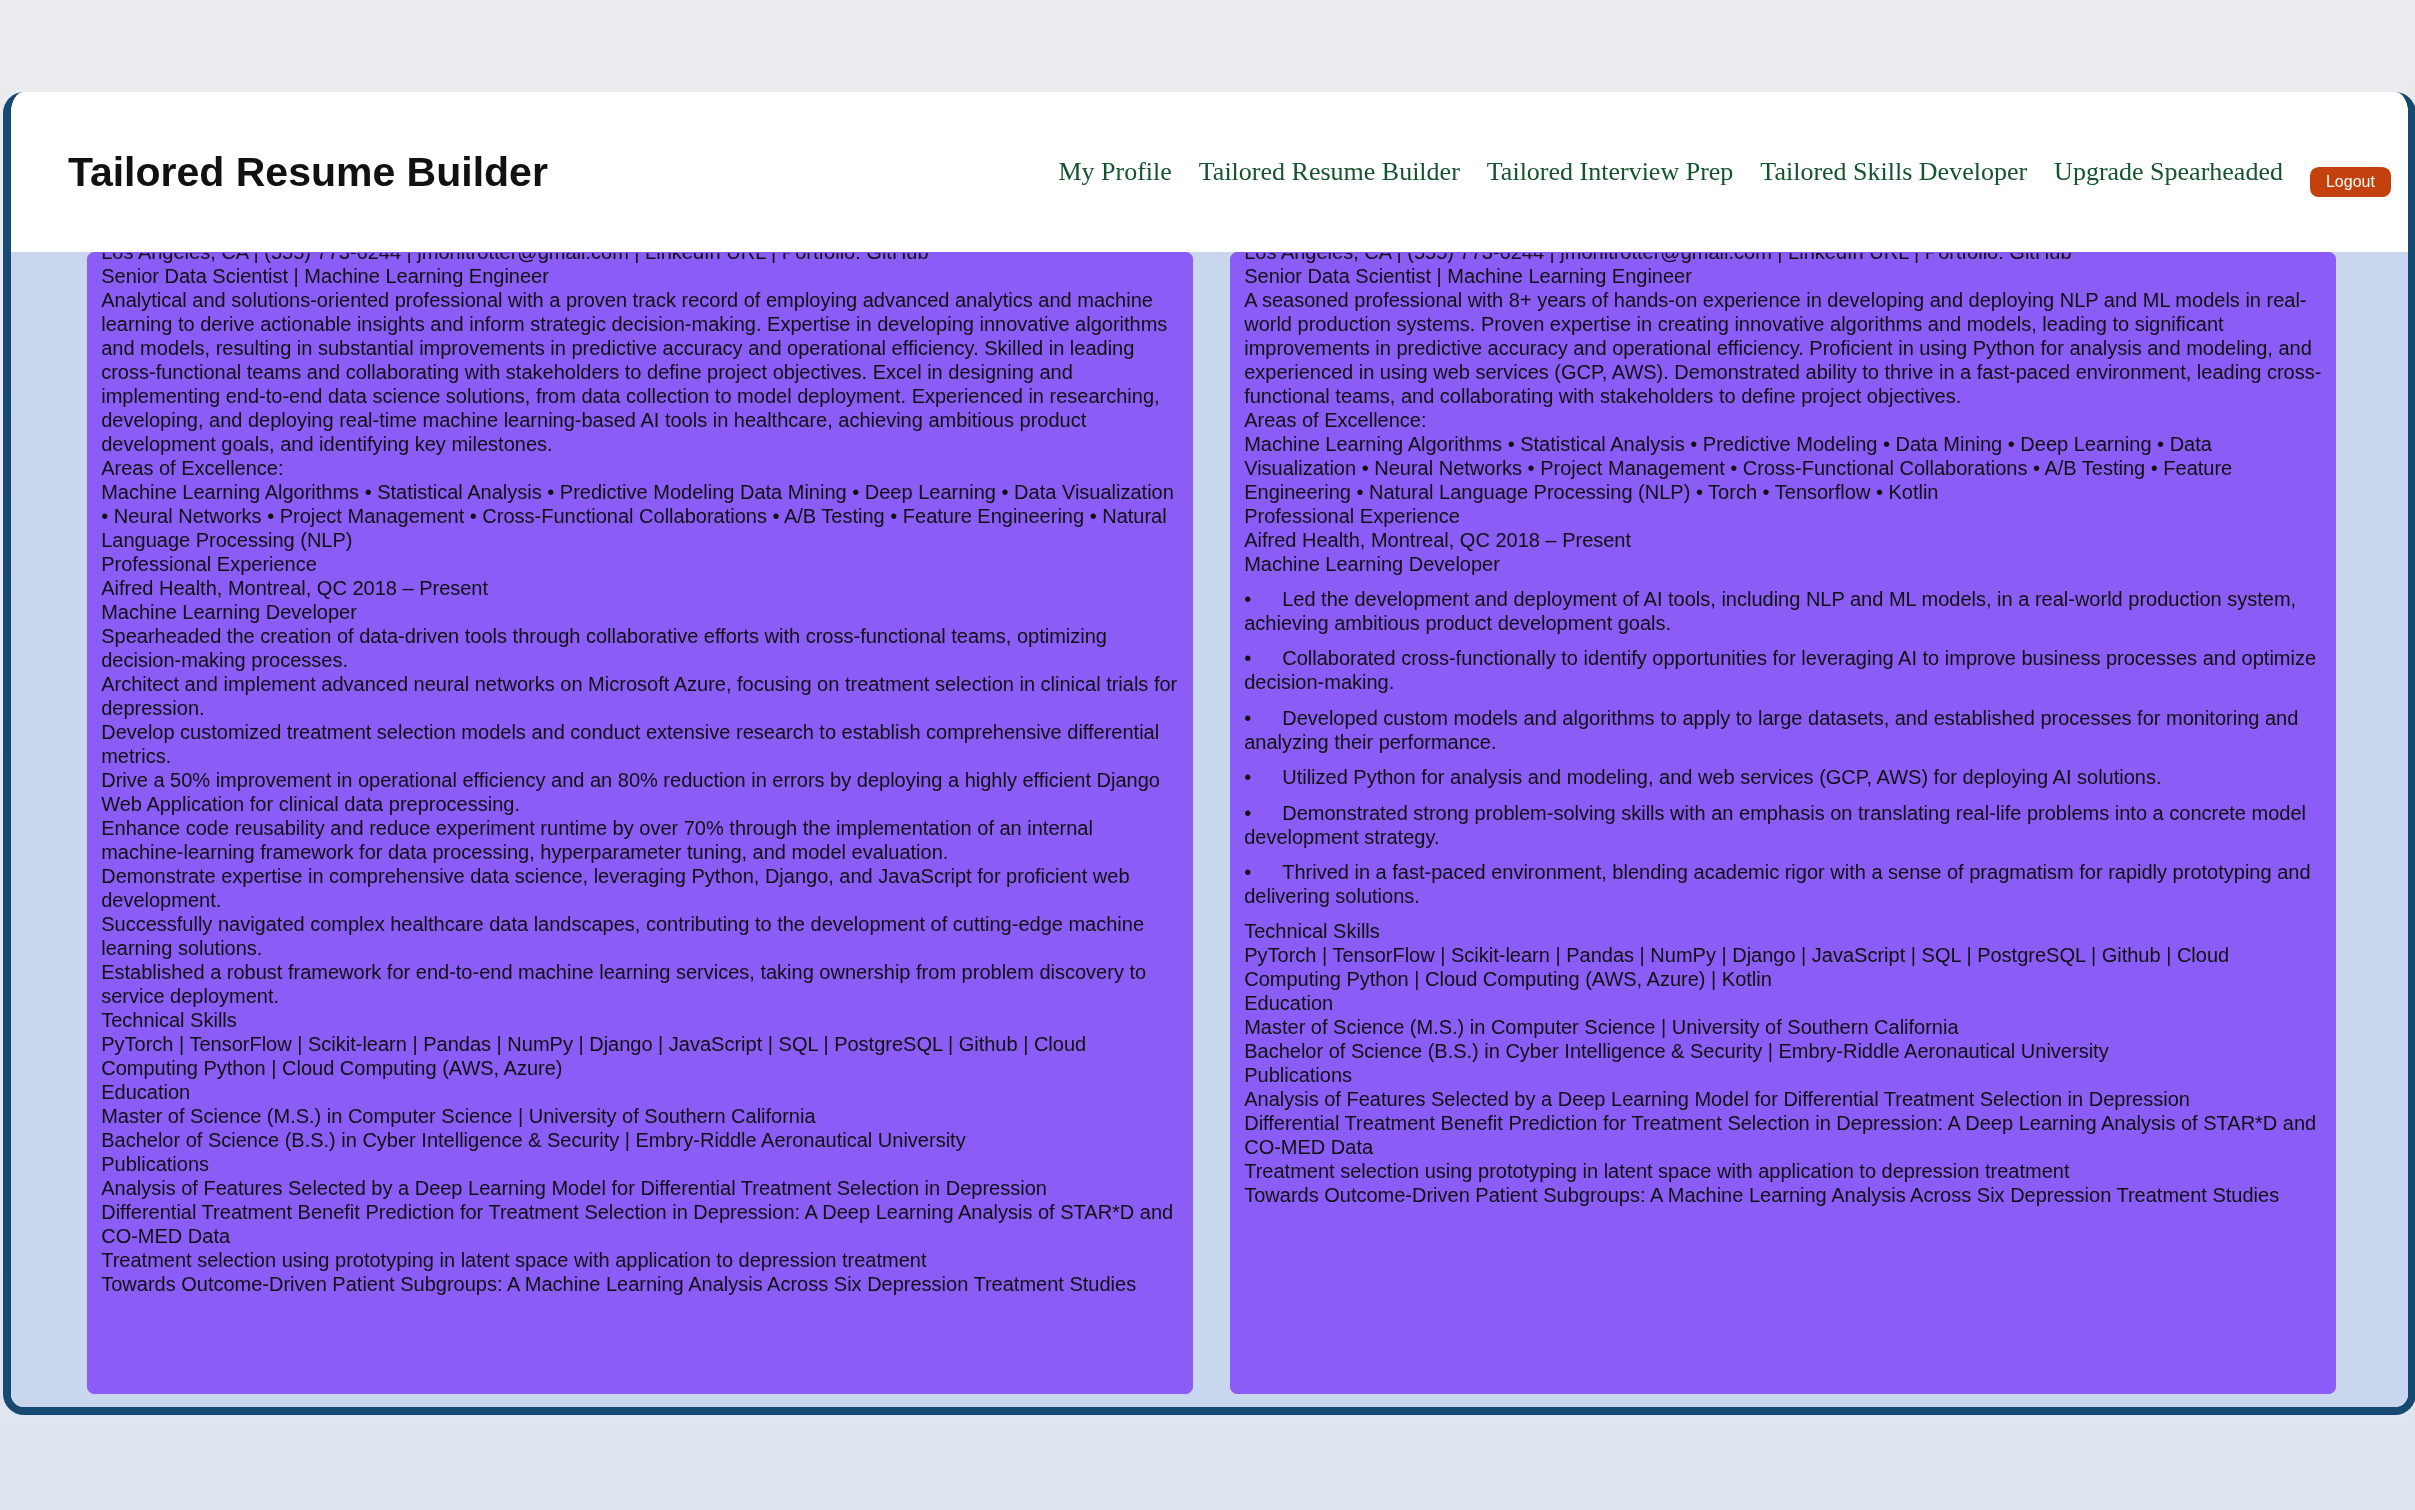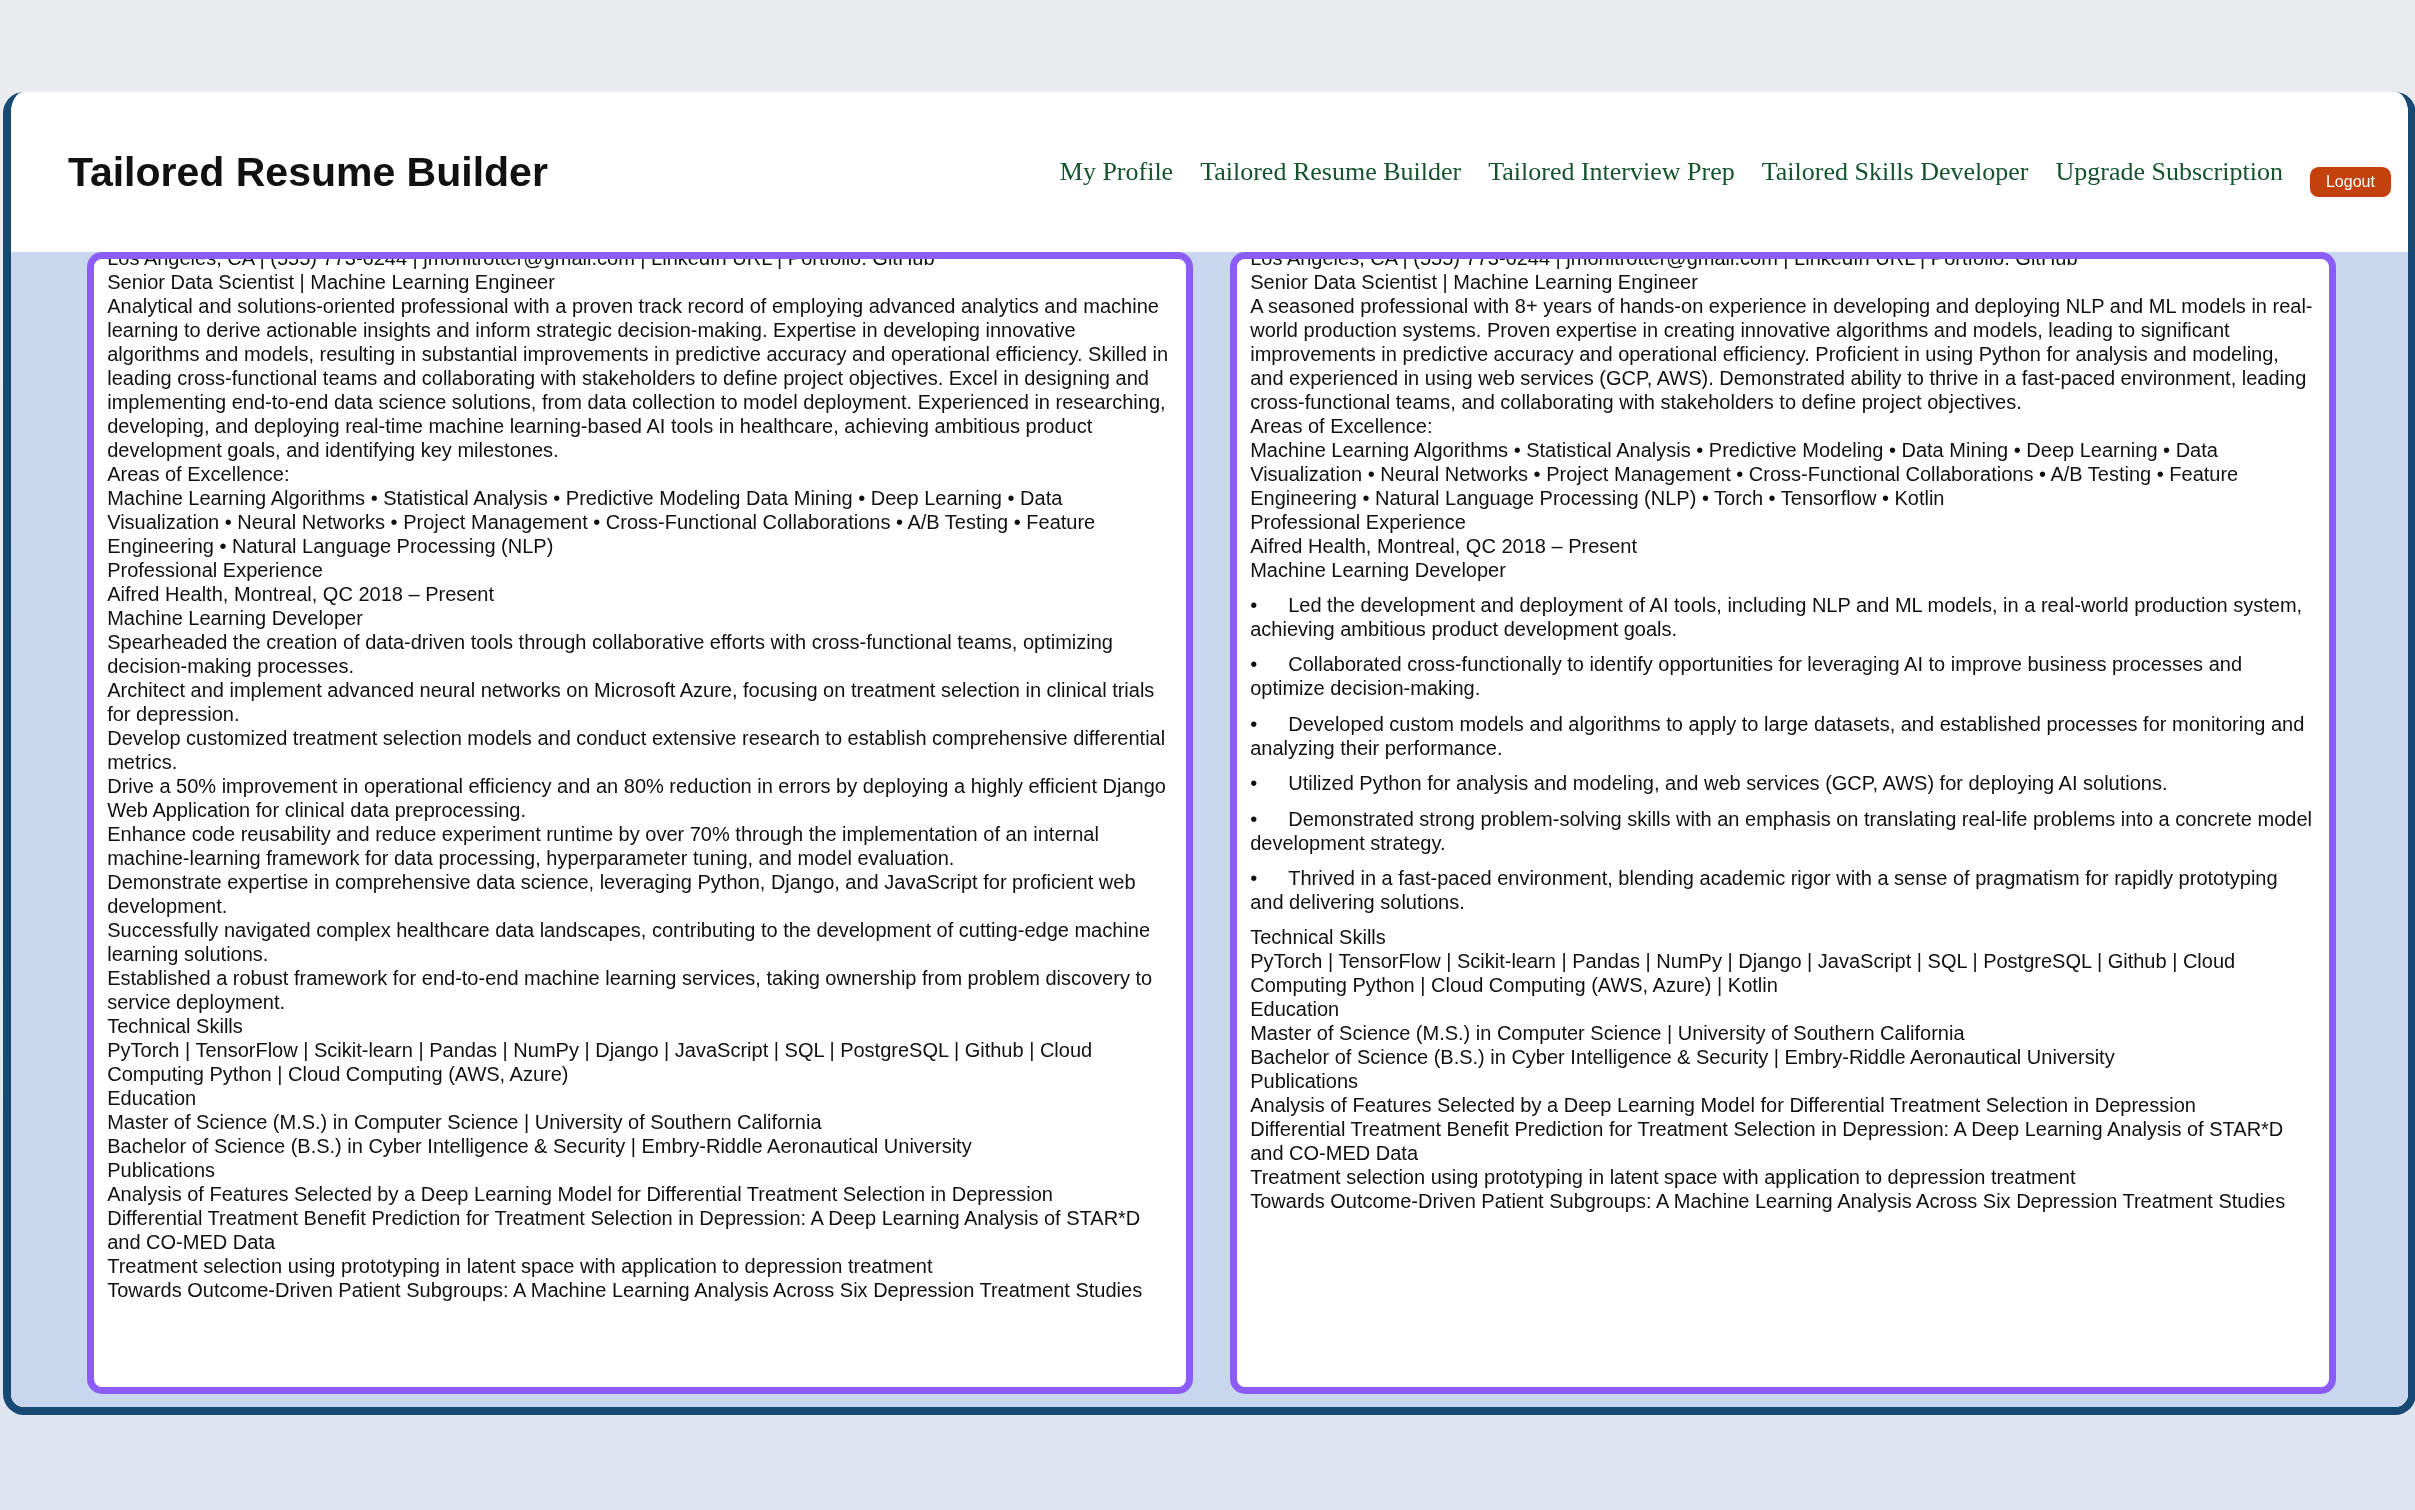"Upgrade Subscription" a { text: Subscription -> Spearheaded }
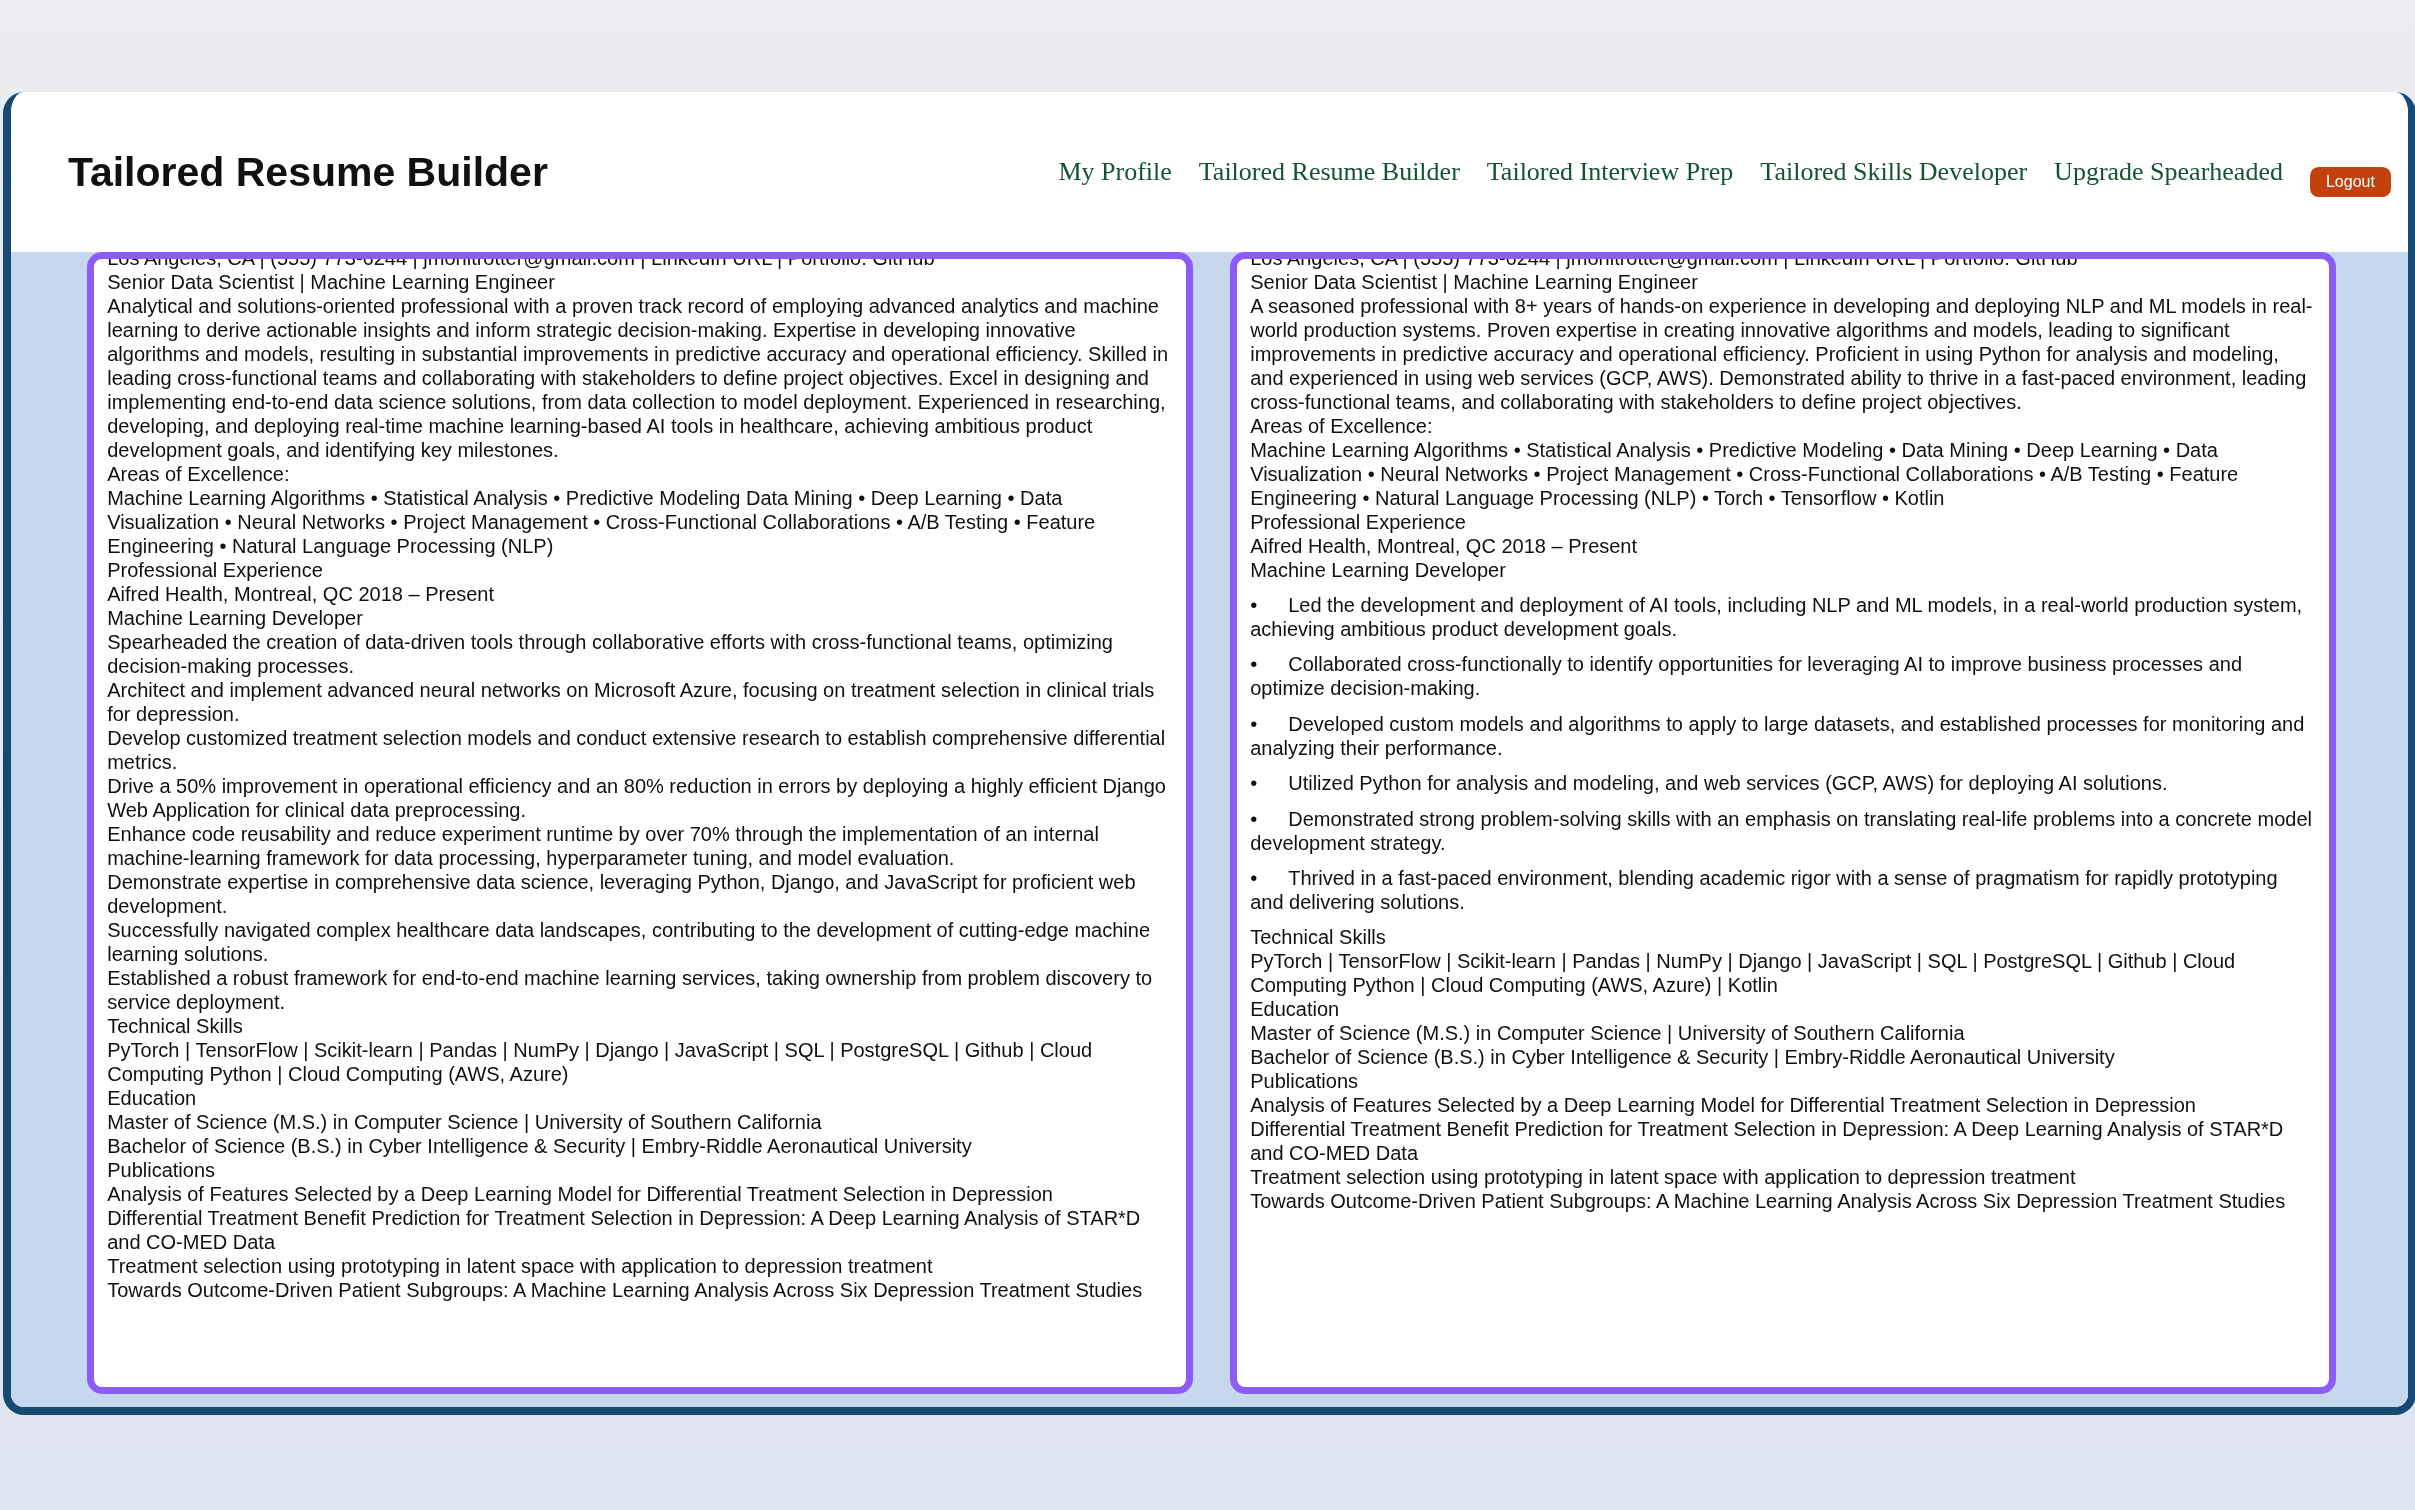"Senior Data Scientist | Machine" .panel { background: #ffffff -> #8b5cf6; border: 7px solid #8b5cf6 -> 1px solid #8b5cf6; border-radius: 15px -> 7px }
